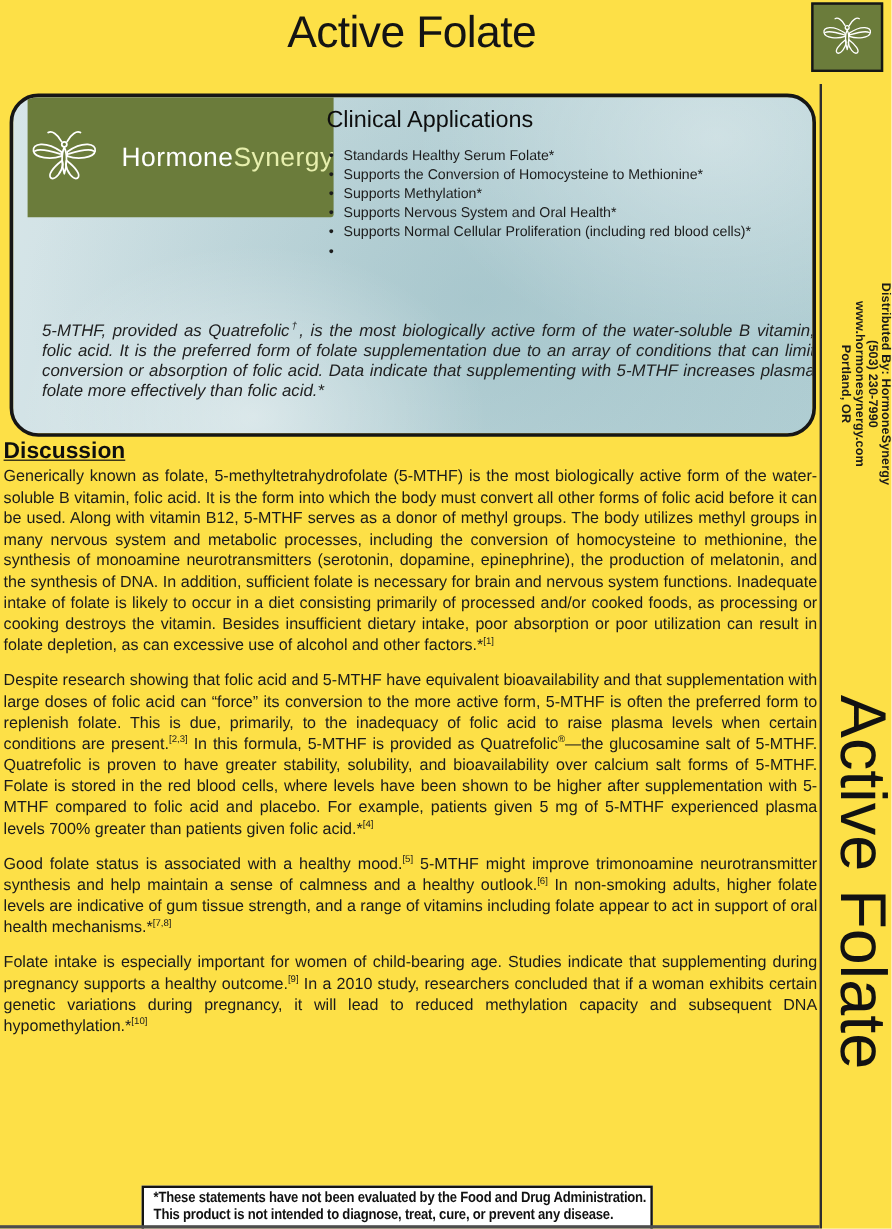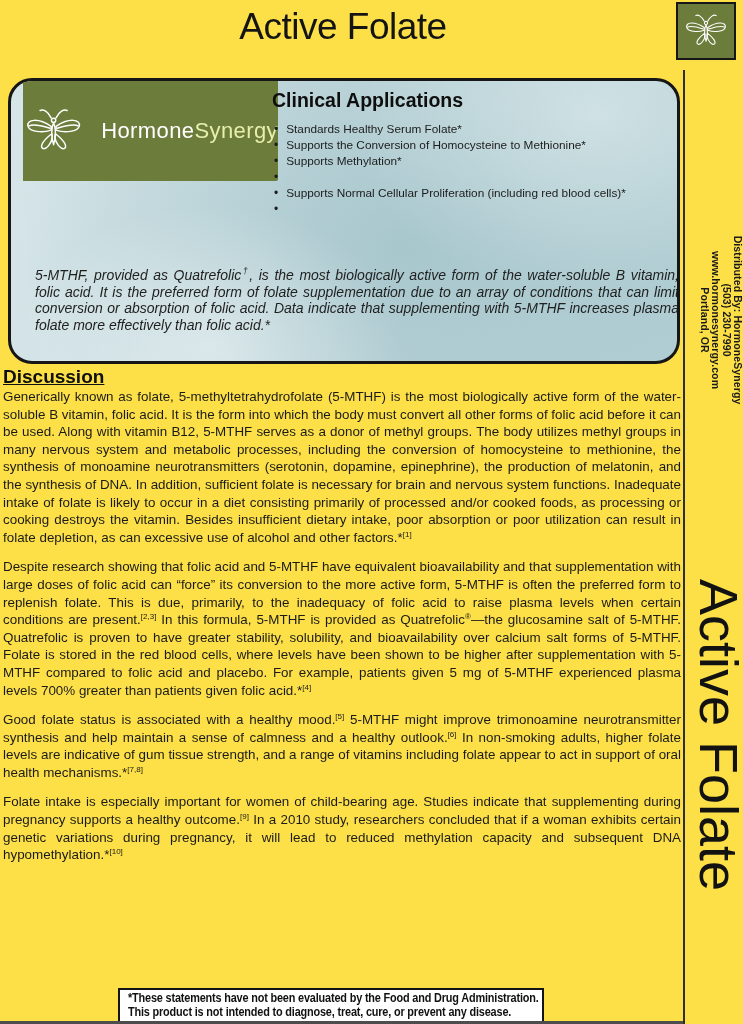"Clinical Applications" .clin-head { font-weight: bold -> normal }
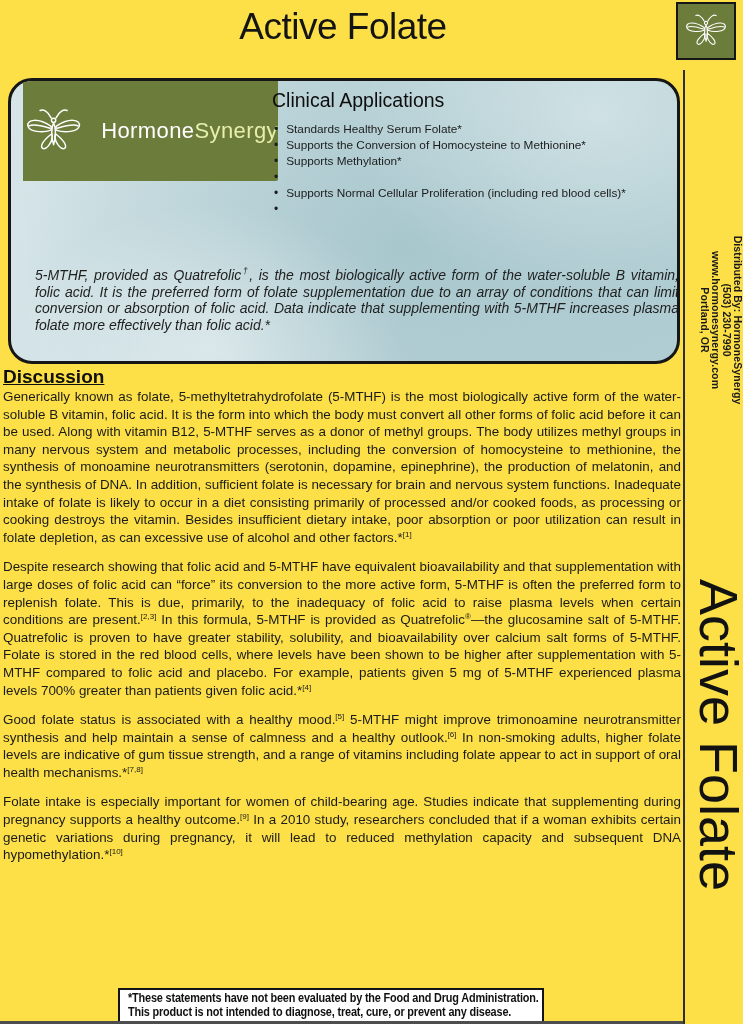"Supports Nervous System and Oral" span.btxt { html: none -> <span>Supports Nervous System and Oral Health*</span> }
